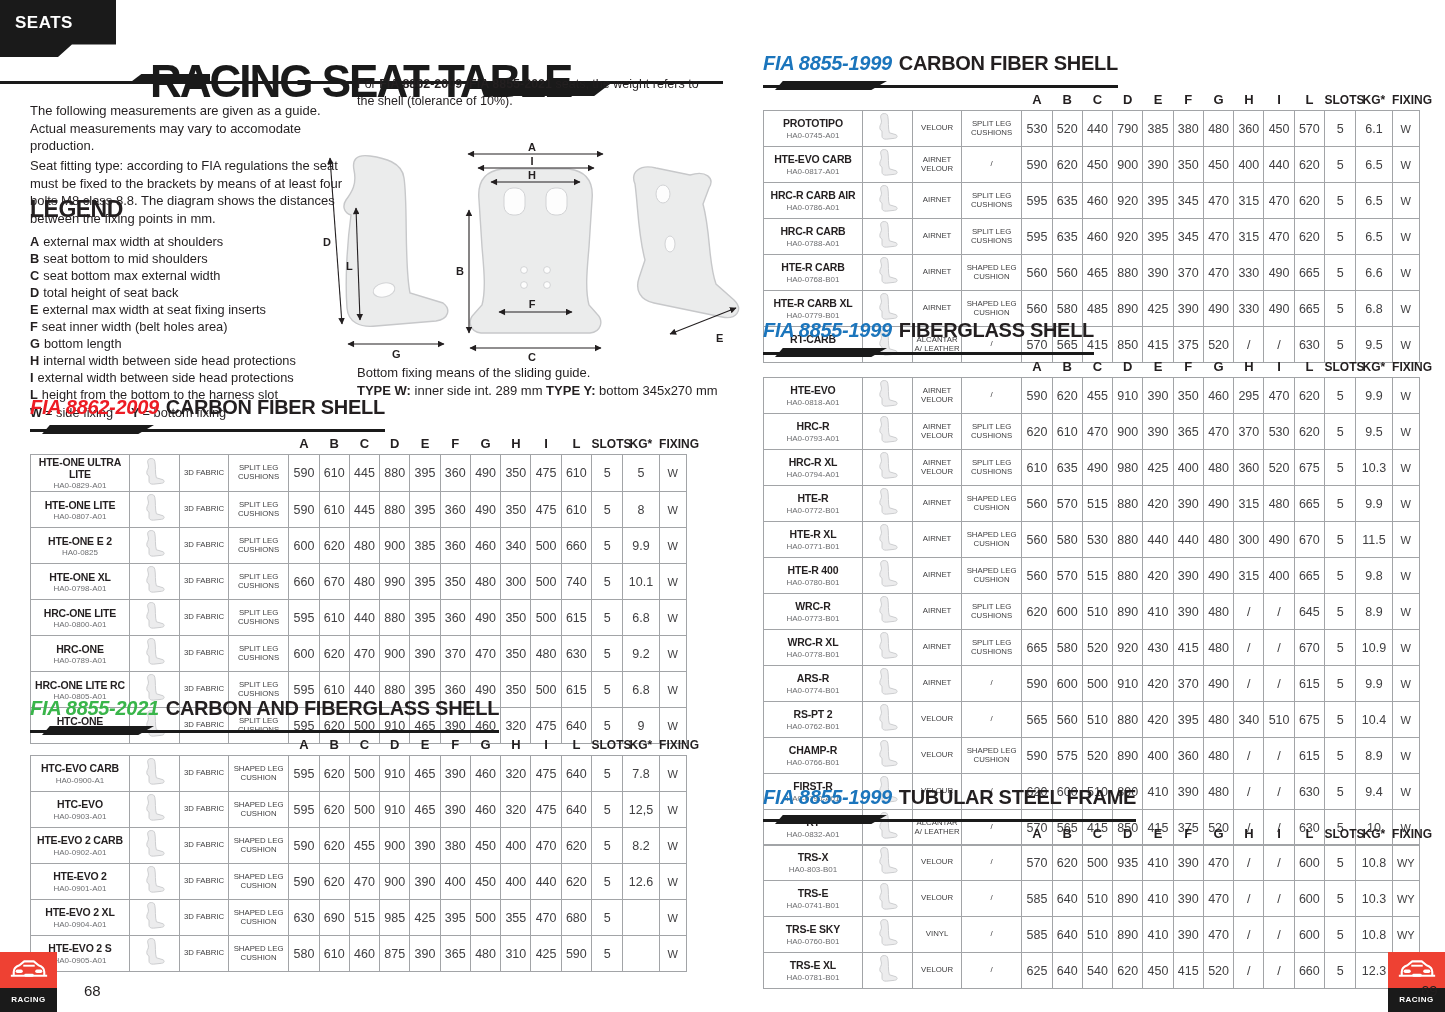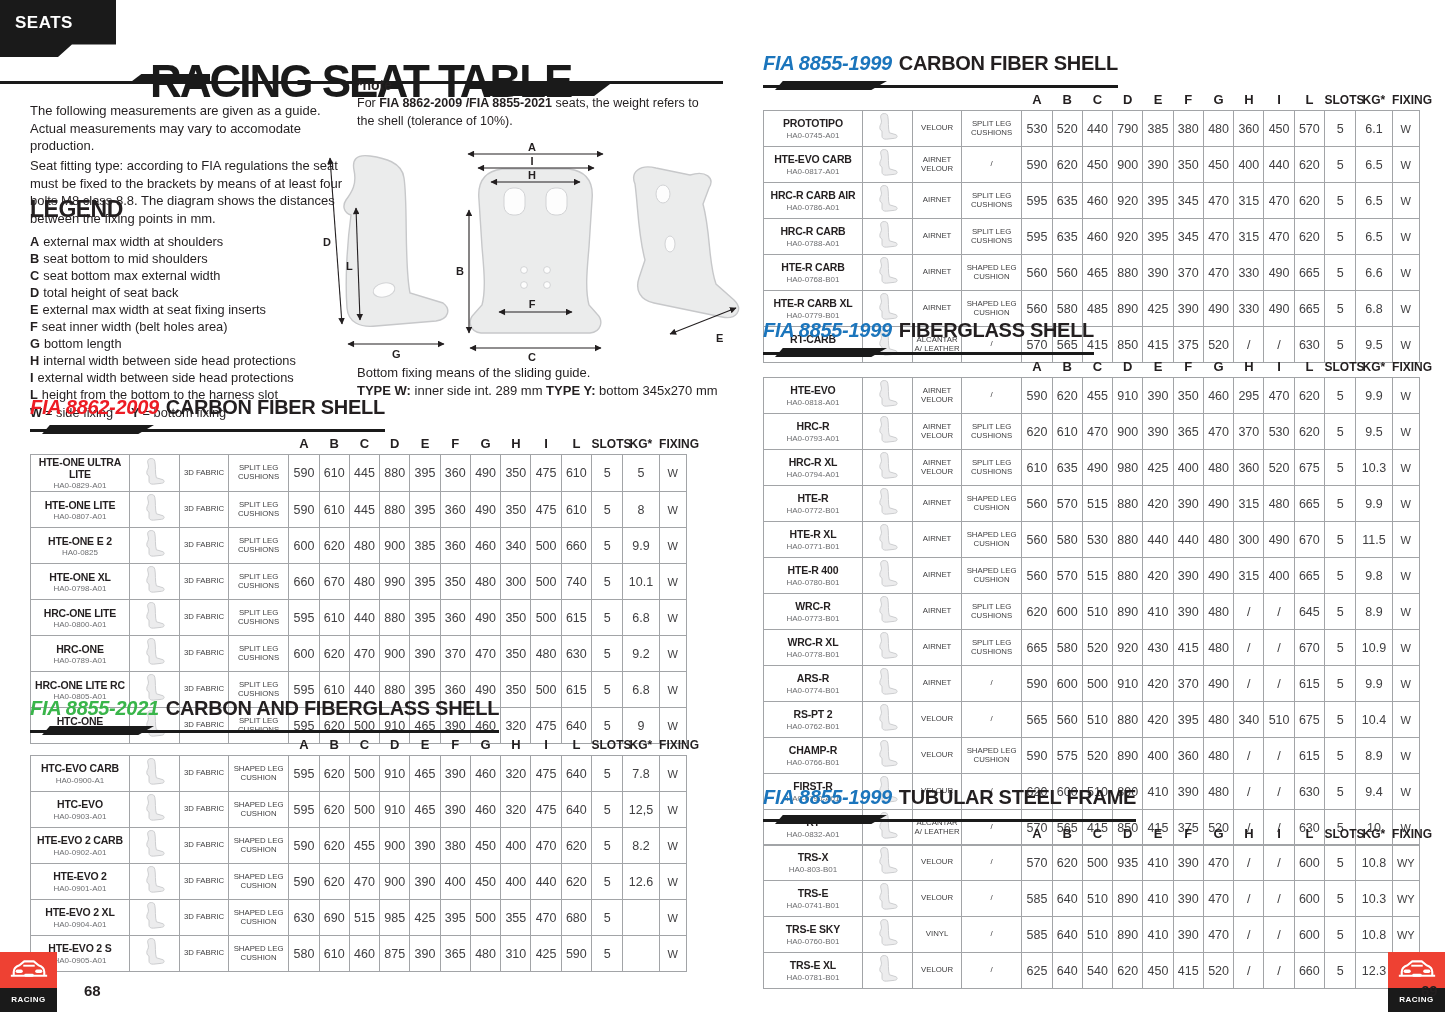"*note" div.nt { html: <div>*note</div> -> none }
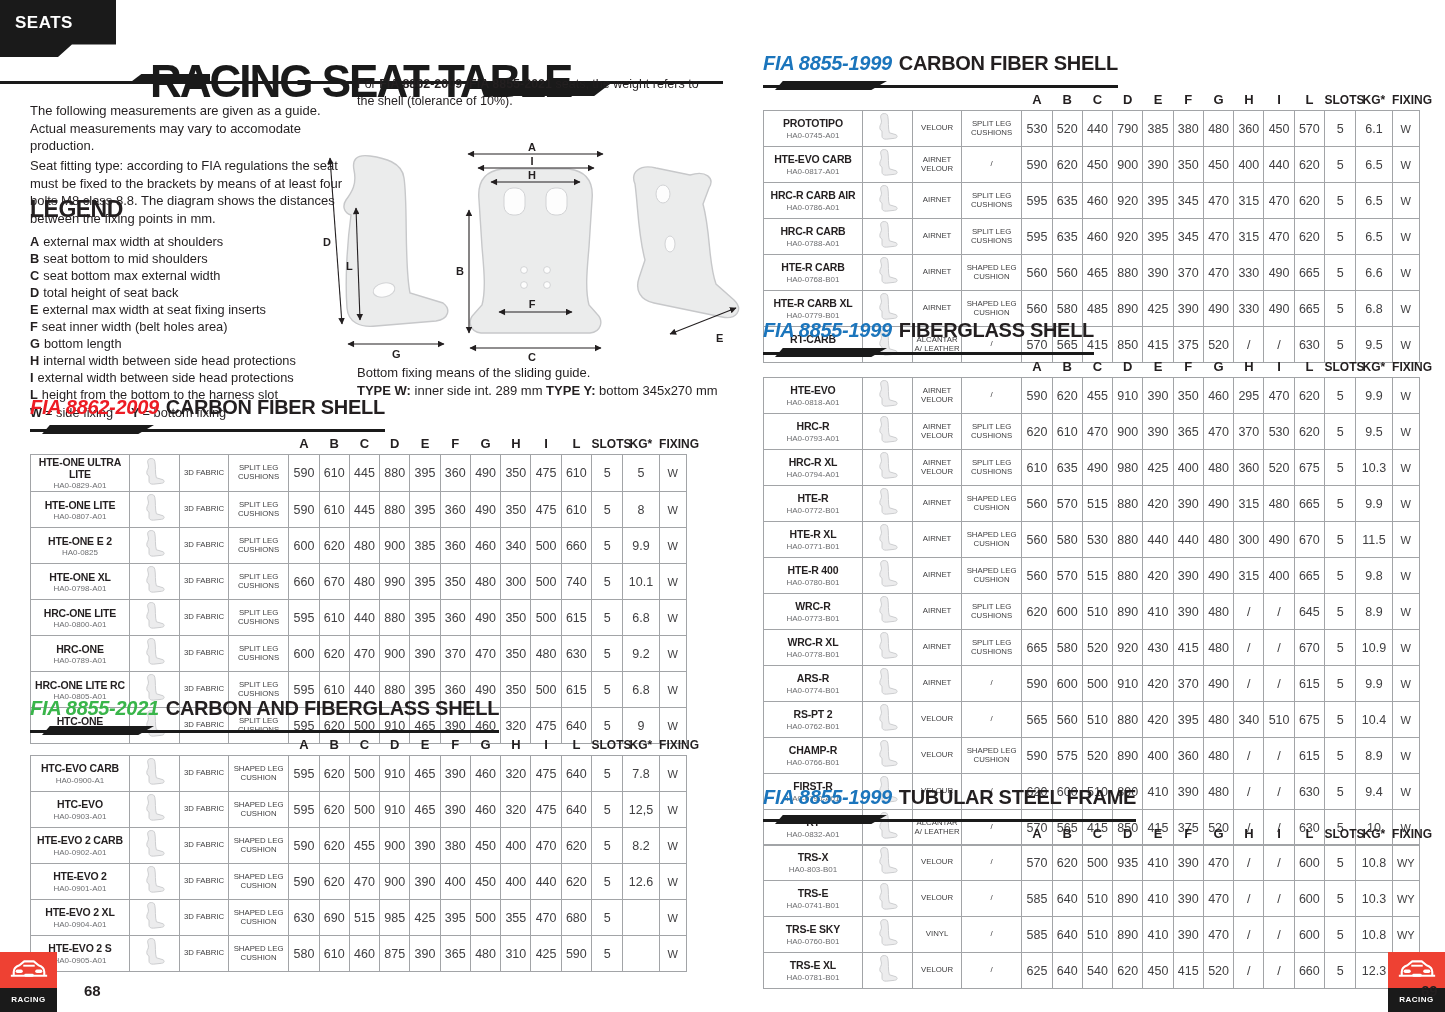"68" .pgnum { font-weight: bold -> normal }
